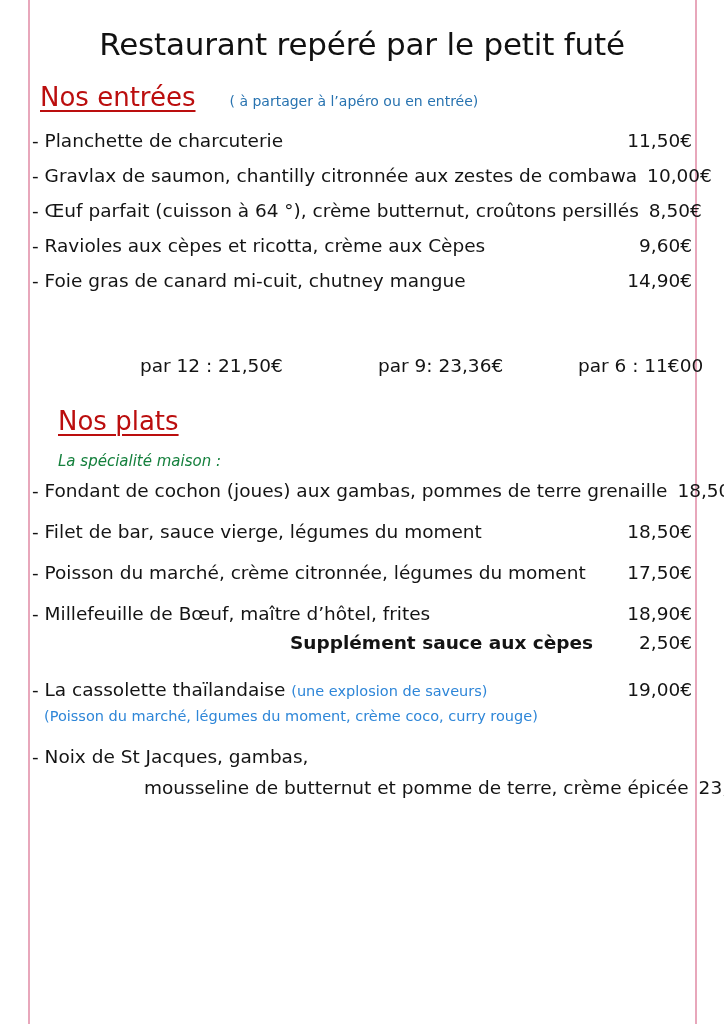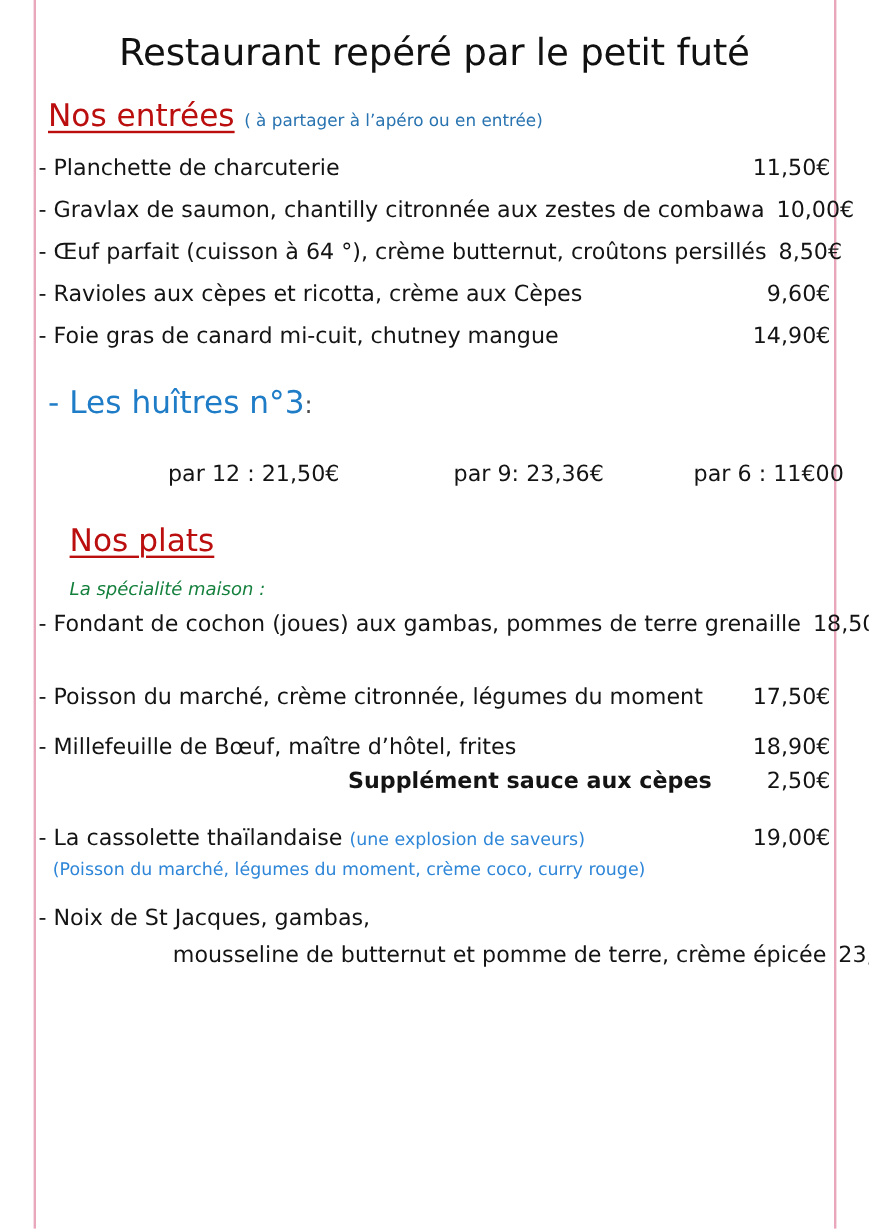"Nos entrées" .head-row { gap: 8px -> 34px }
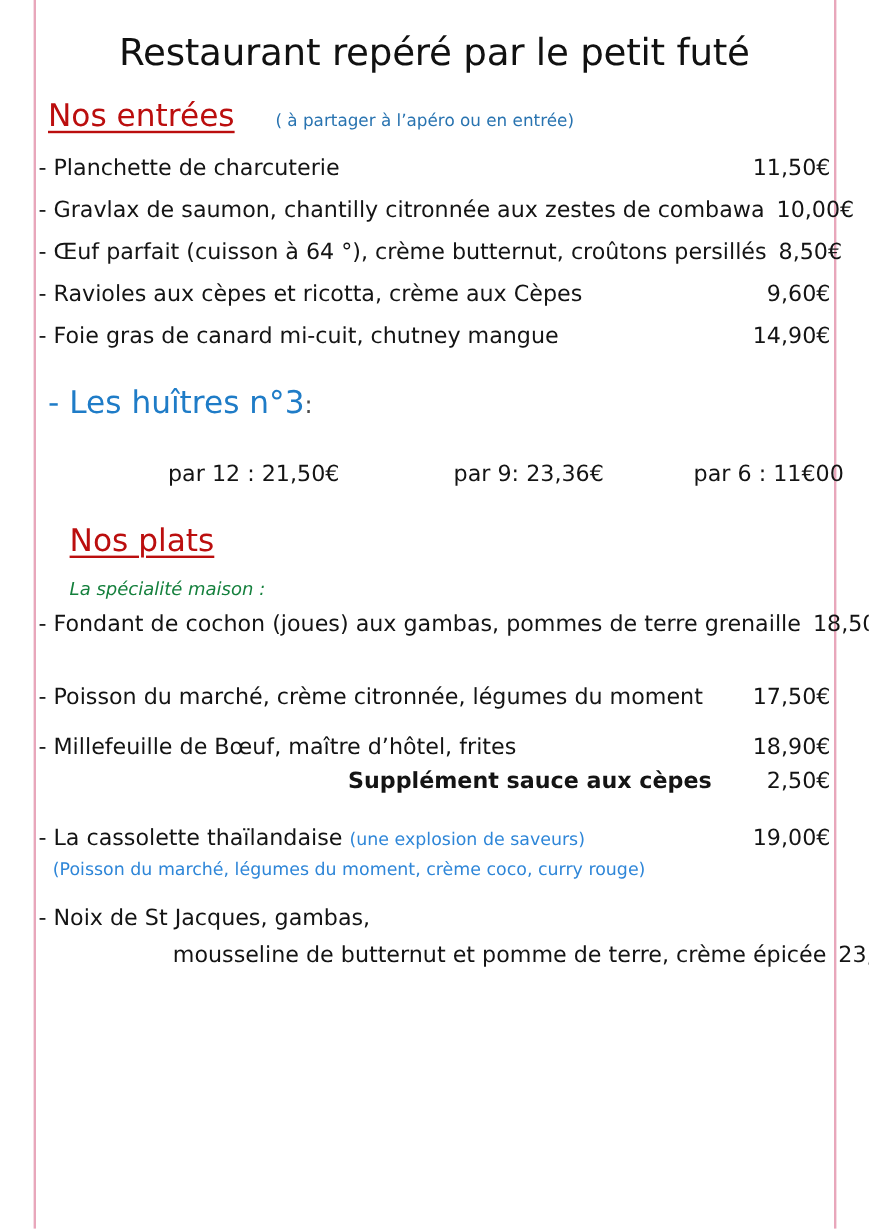"- Les huîtres n°3:" div.oyster-head { html: <div> <span>- Les huîtres n°3</span><span>:</span> </div> -> none }
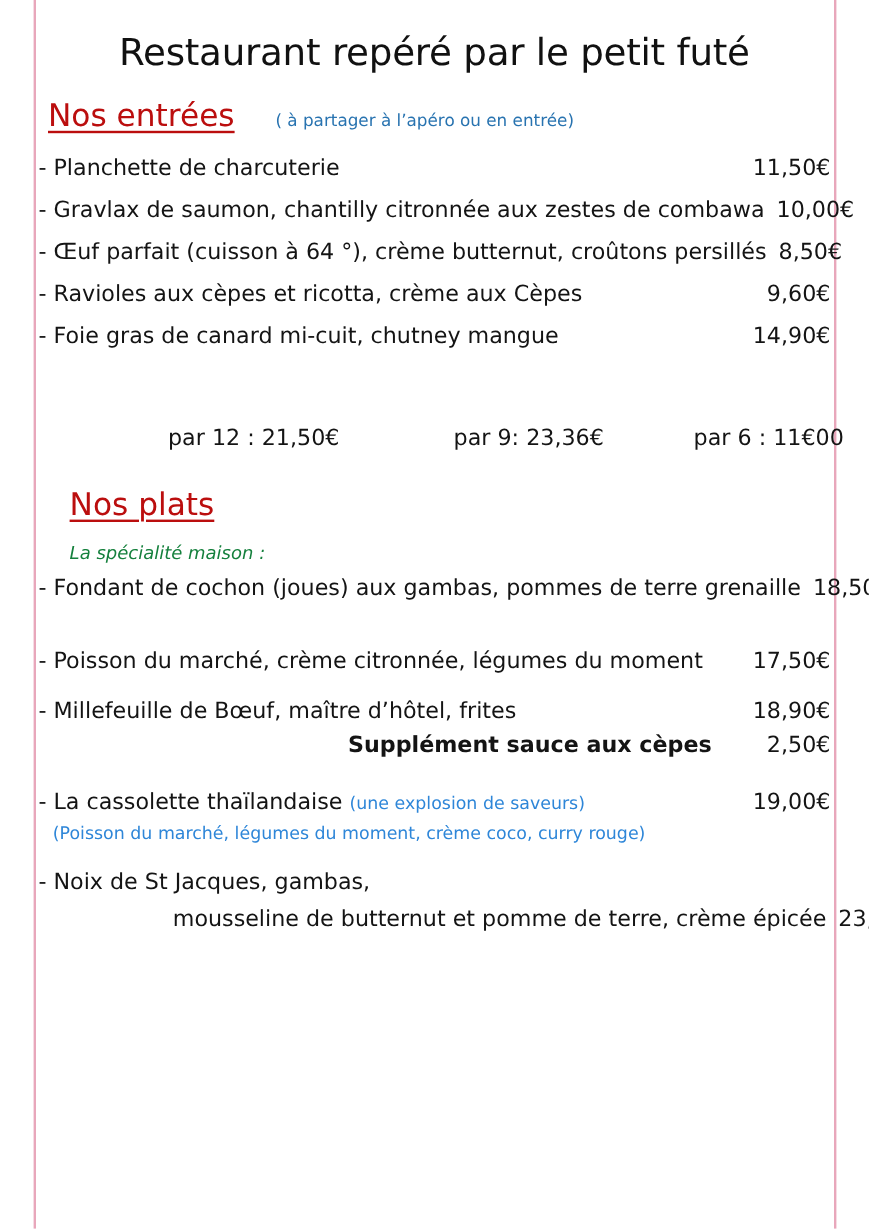"- Filet de bar, sauce" div.line { html: none -> <div> <span>- Filet de bar, sauce vierge, légumes du moment</span> <span>18,50€</span> </div> }
